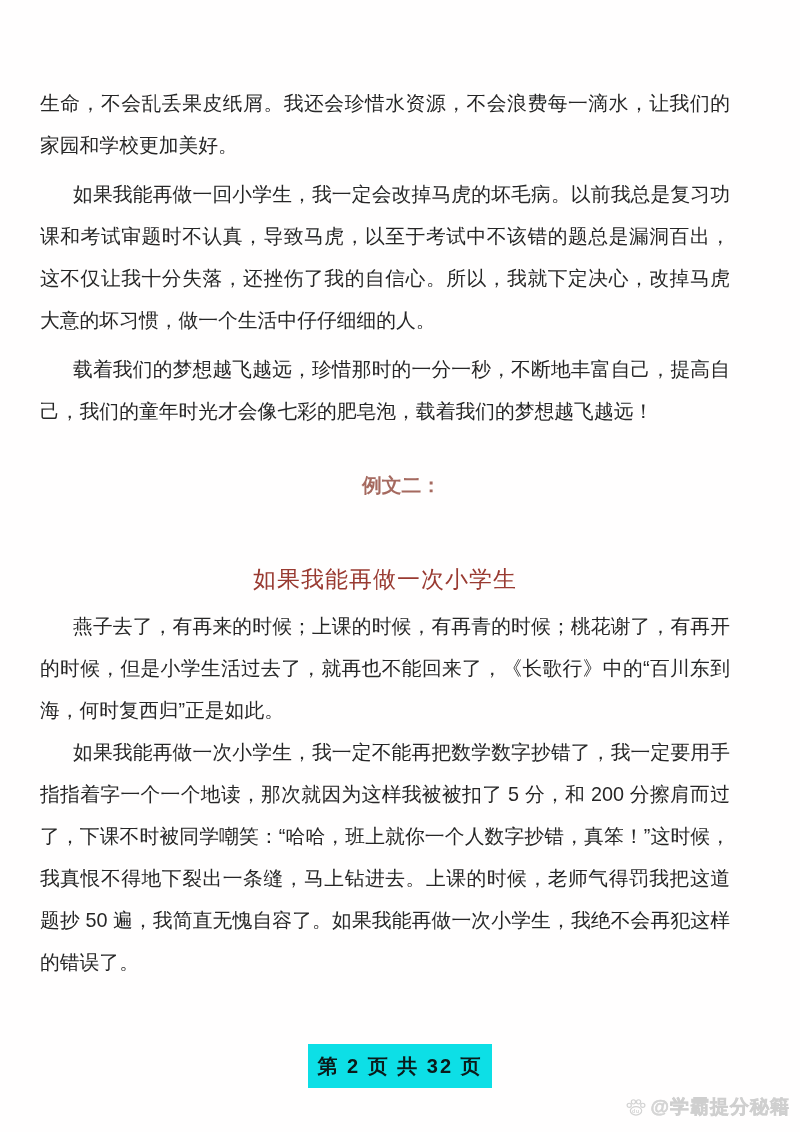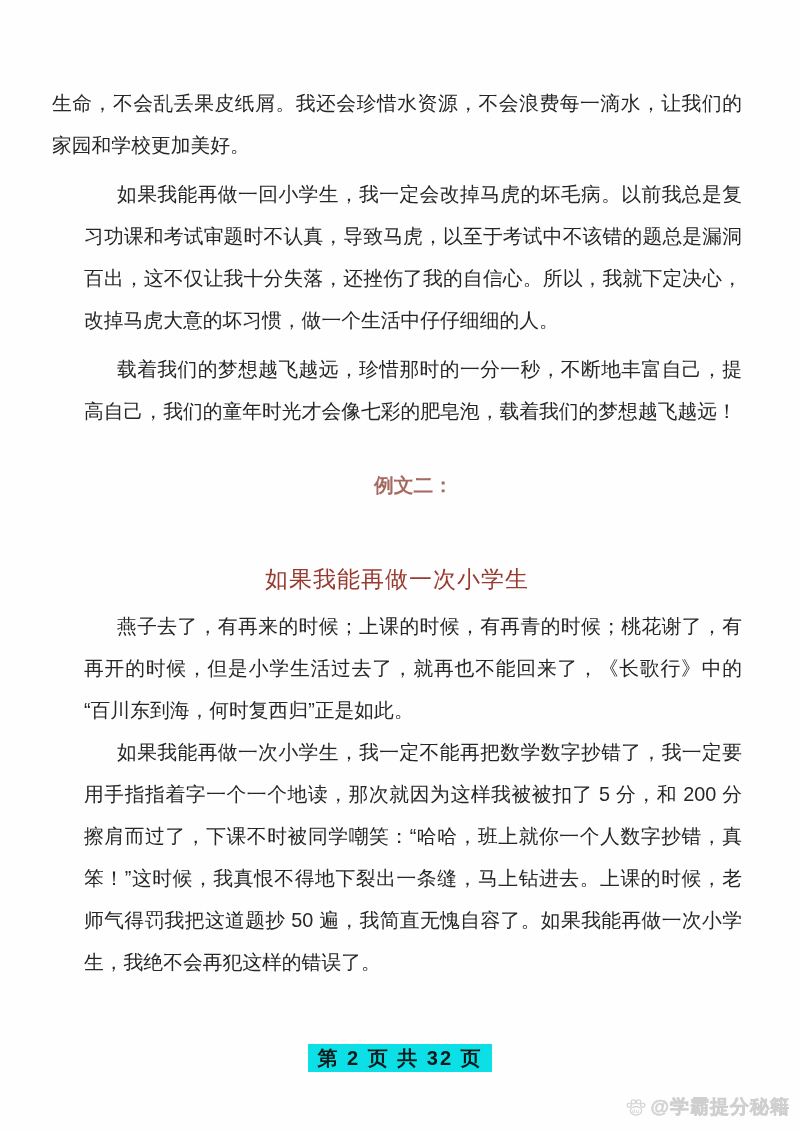"生命，不会乱丢果皮纸屑。我还会珍惜水资源，不会浪费每一滴水，让我们的家园和学校更" .content { left: 52px -> 40px }
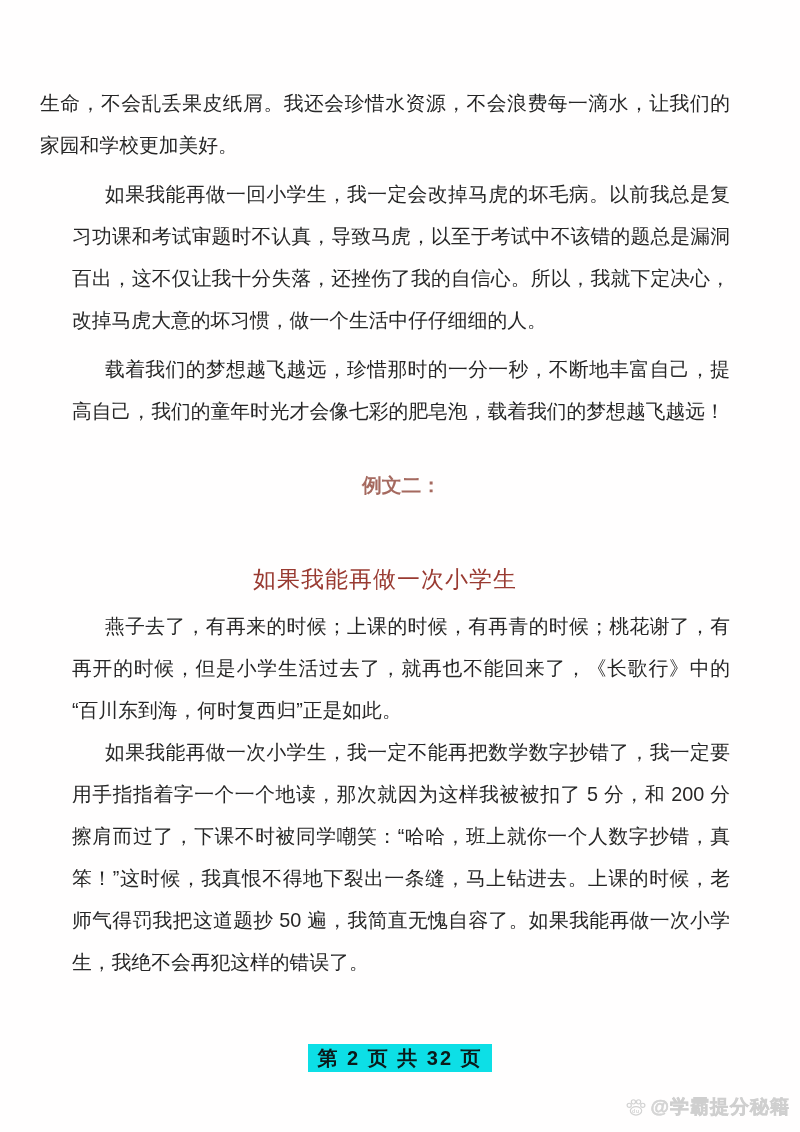"如果我能再做一回小学生，我一定会改掉马虎的坏毛病。以前我总是复习功课和考试审题时" .indent { margin-left: 32px -> none }
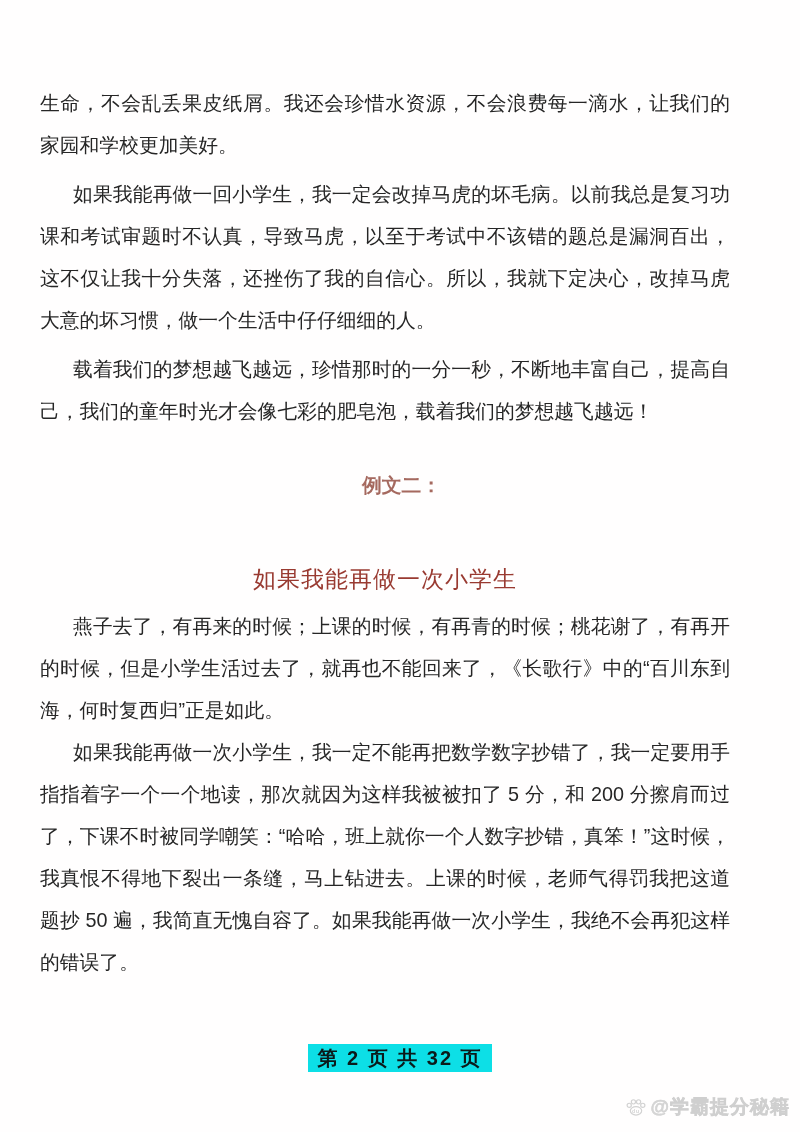"第 2 页 共 32" .page-indicator { padding: 0 9px -> 8px 9px }
